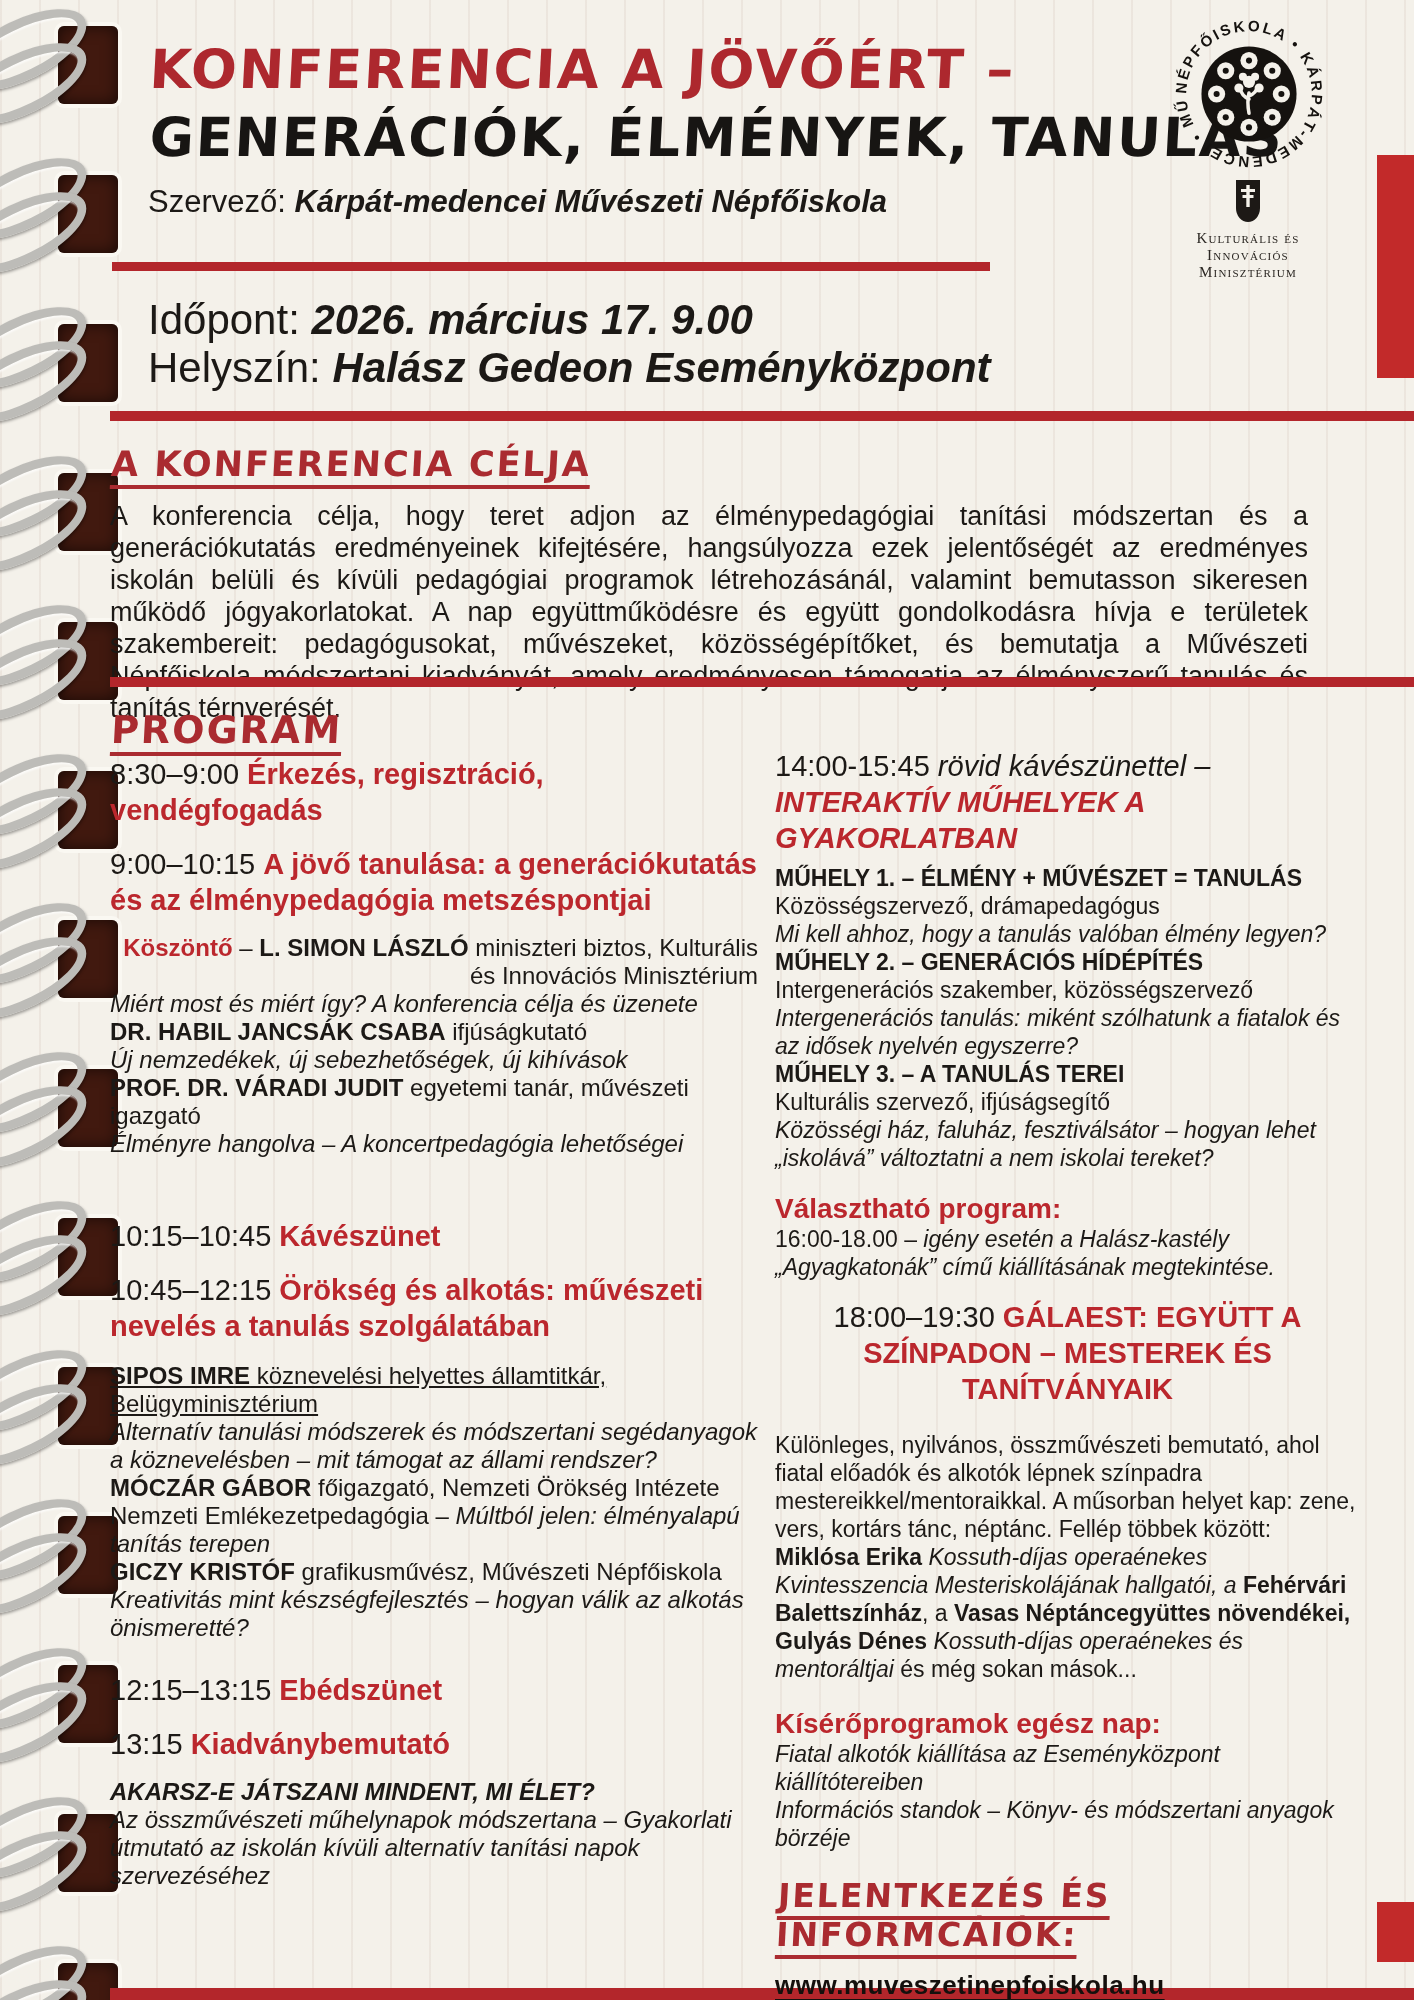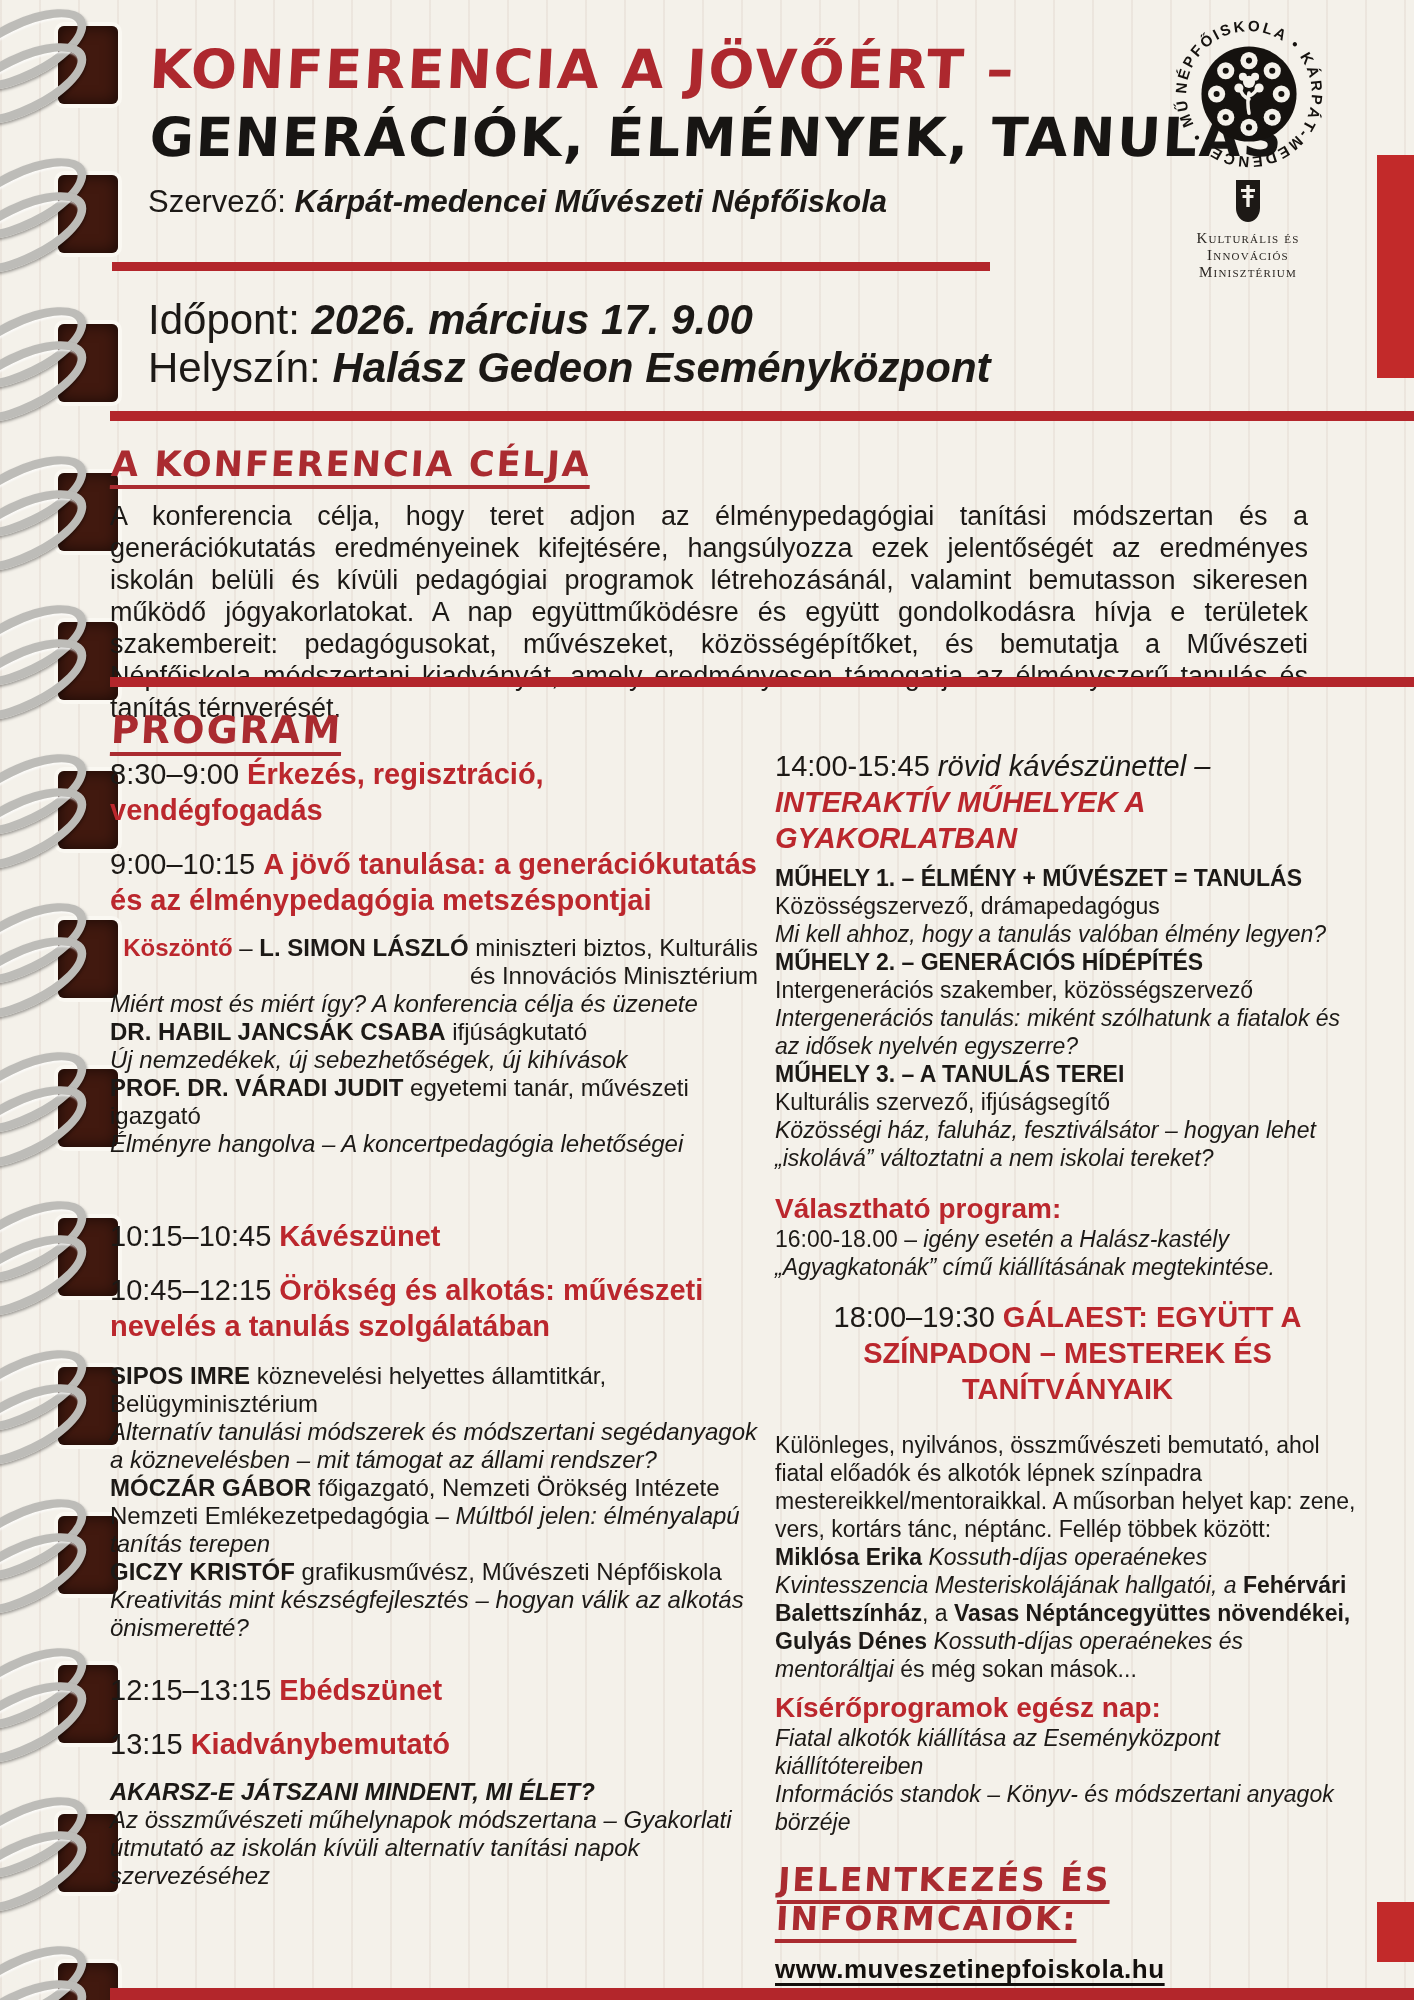"SIPOS IMRE köznevelési helyettes" div.blk { text-decoration: none -> underline }
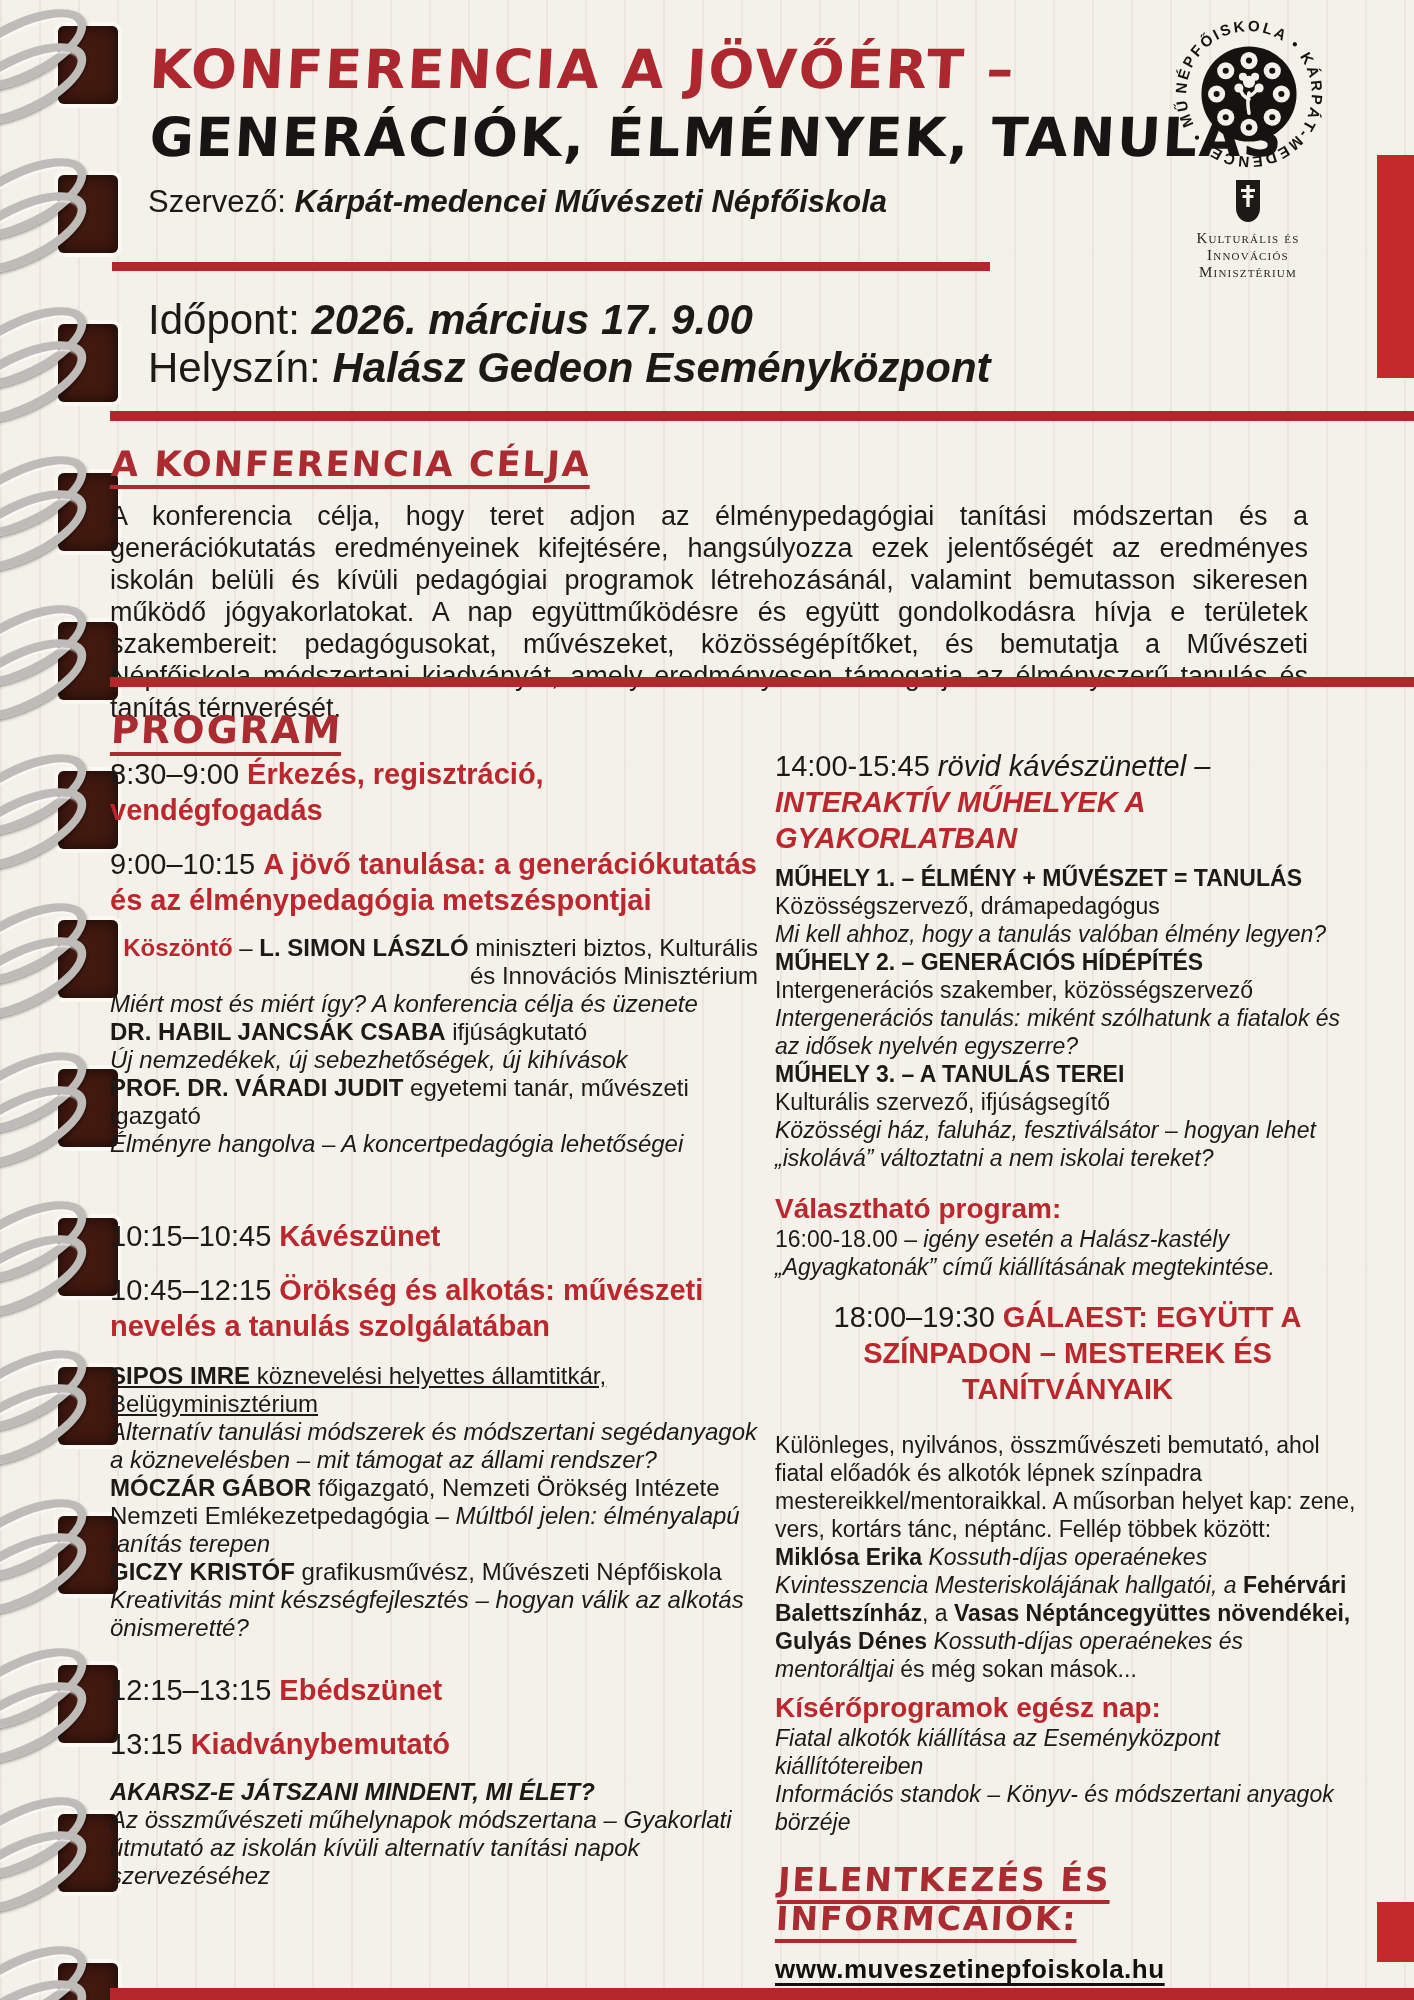"Kísérőprogramok egész nap:" div.blk { margin-top: 8px -> 24px }
